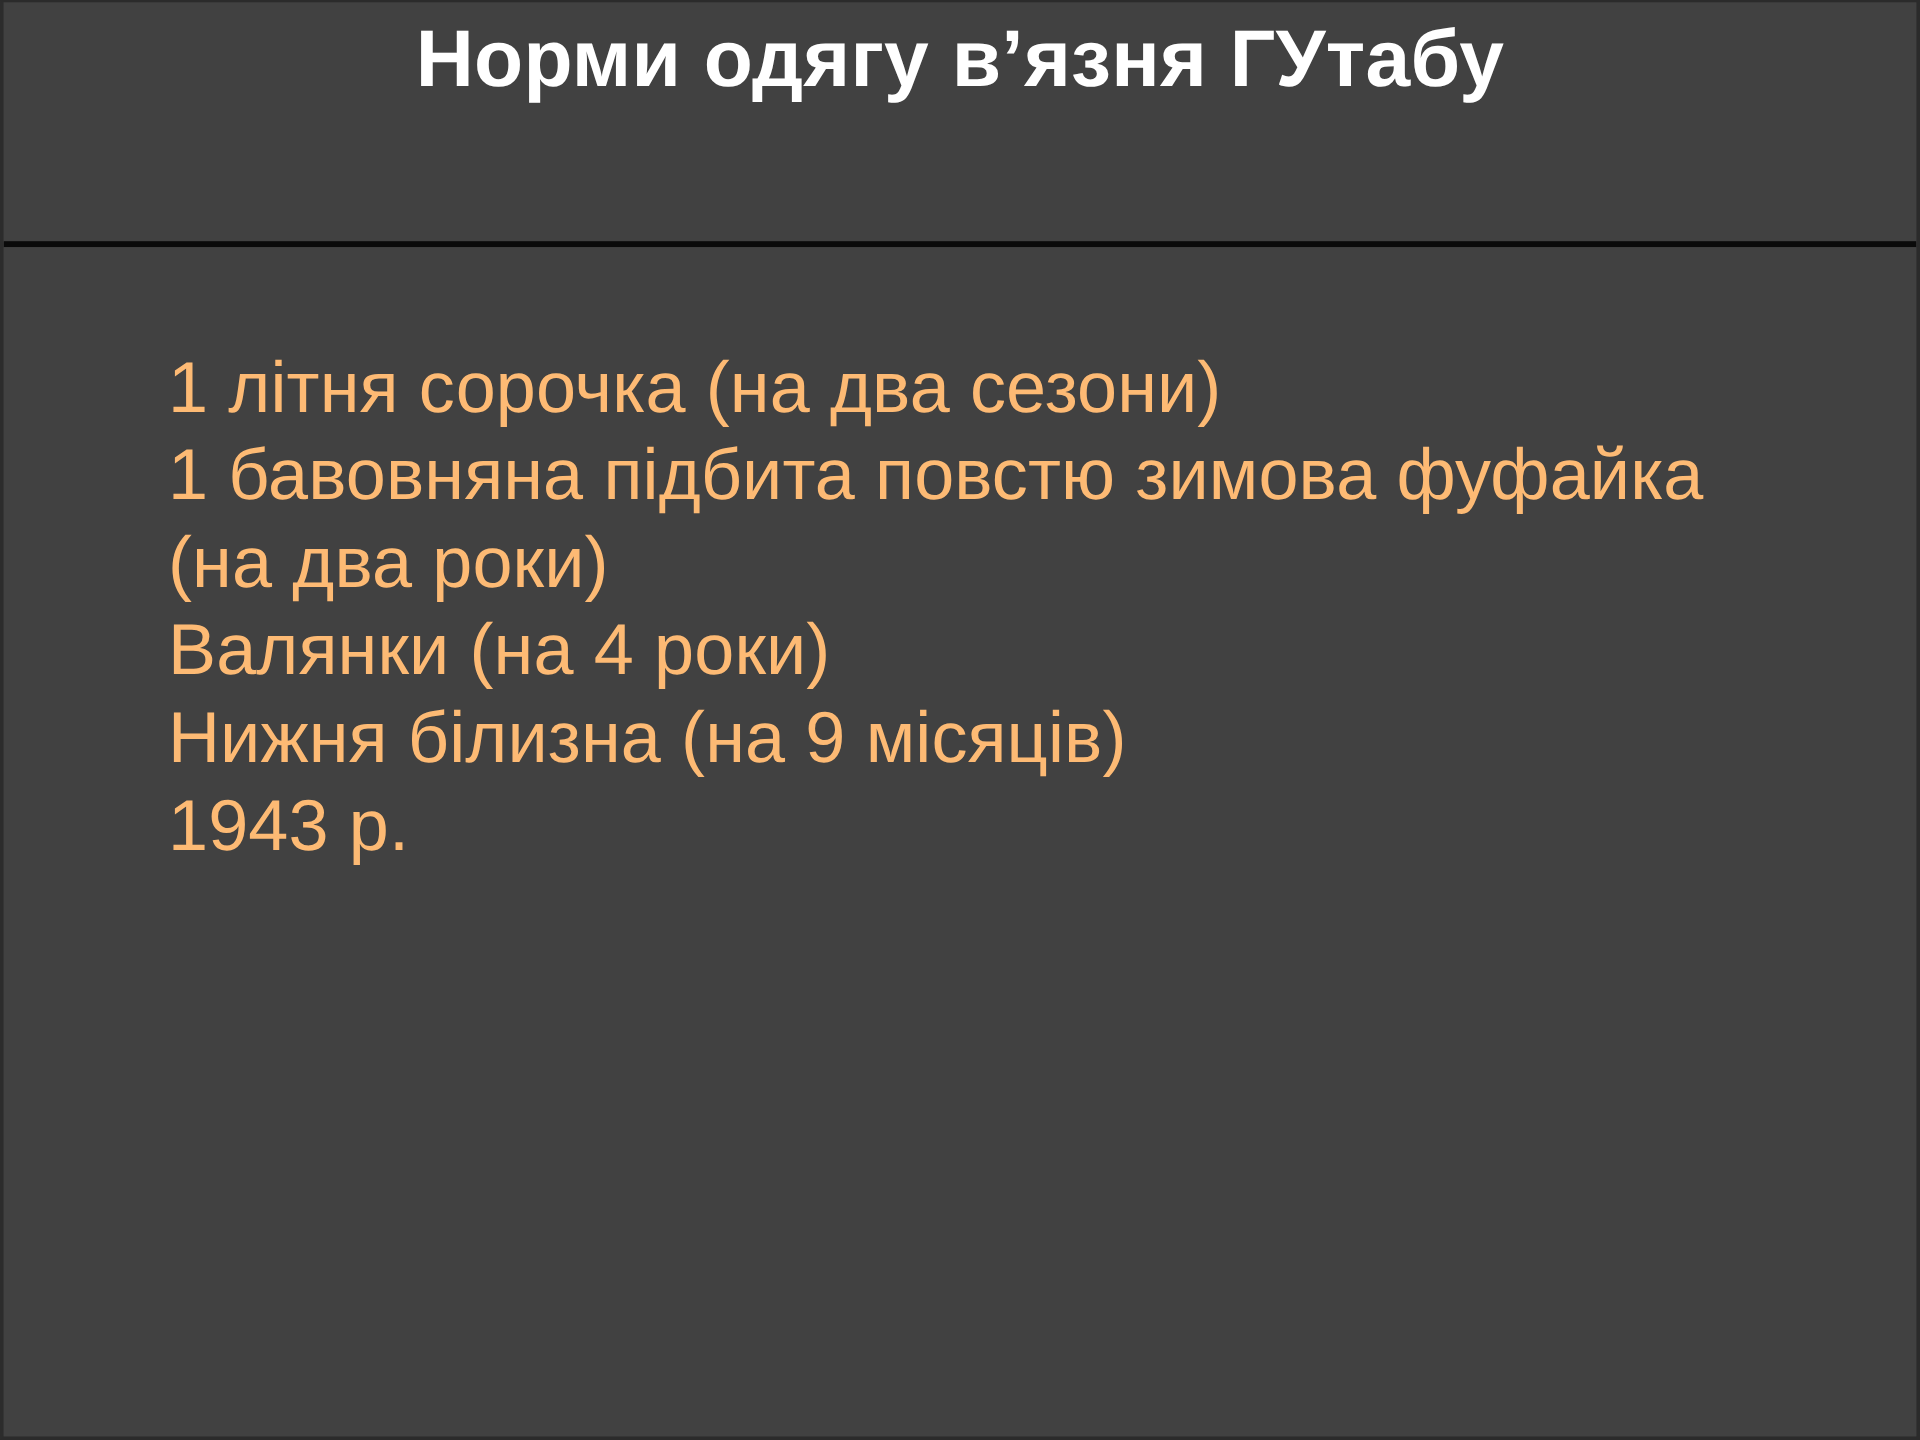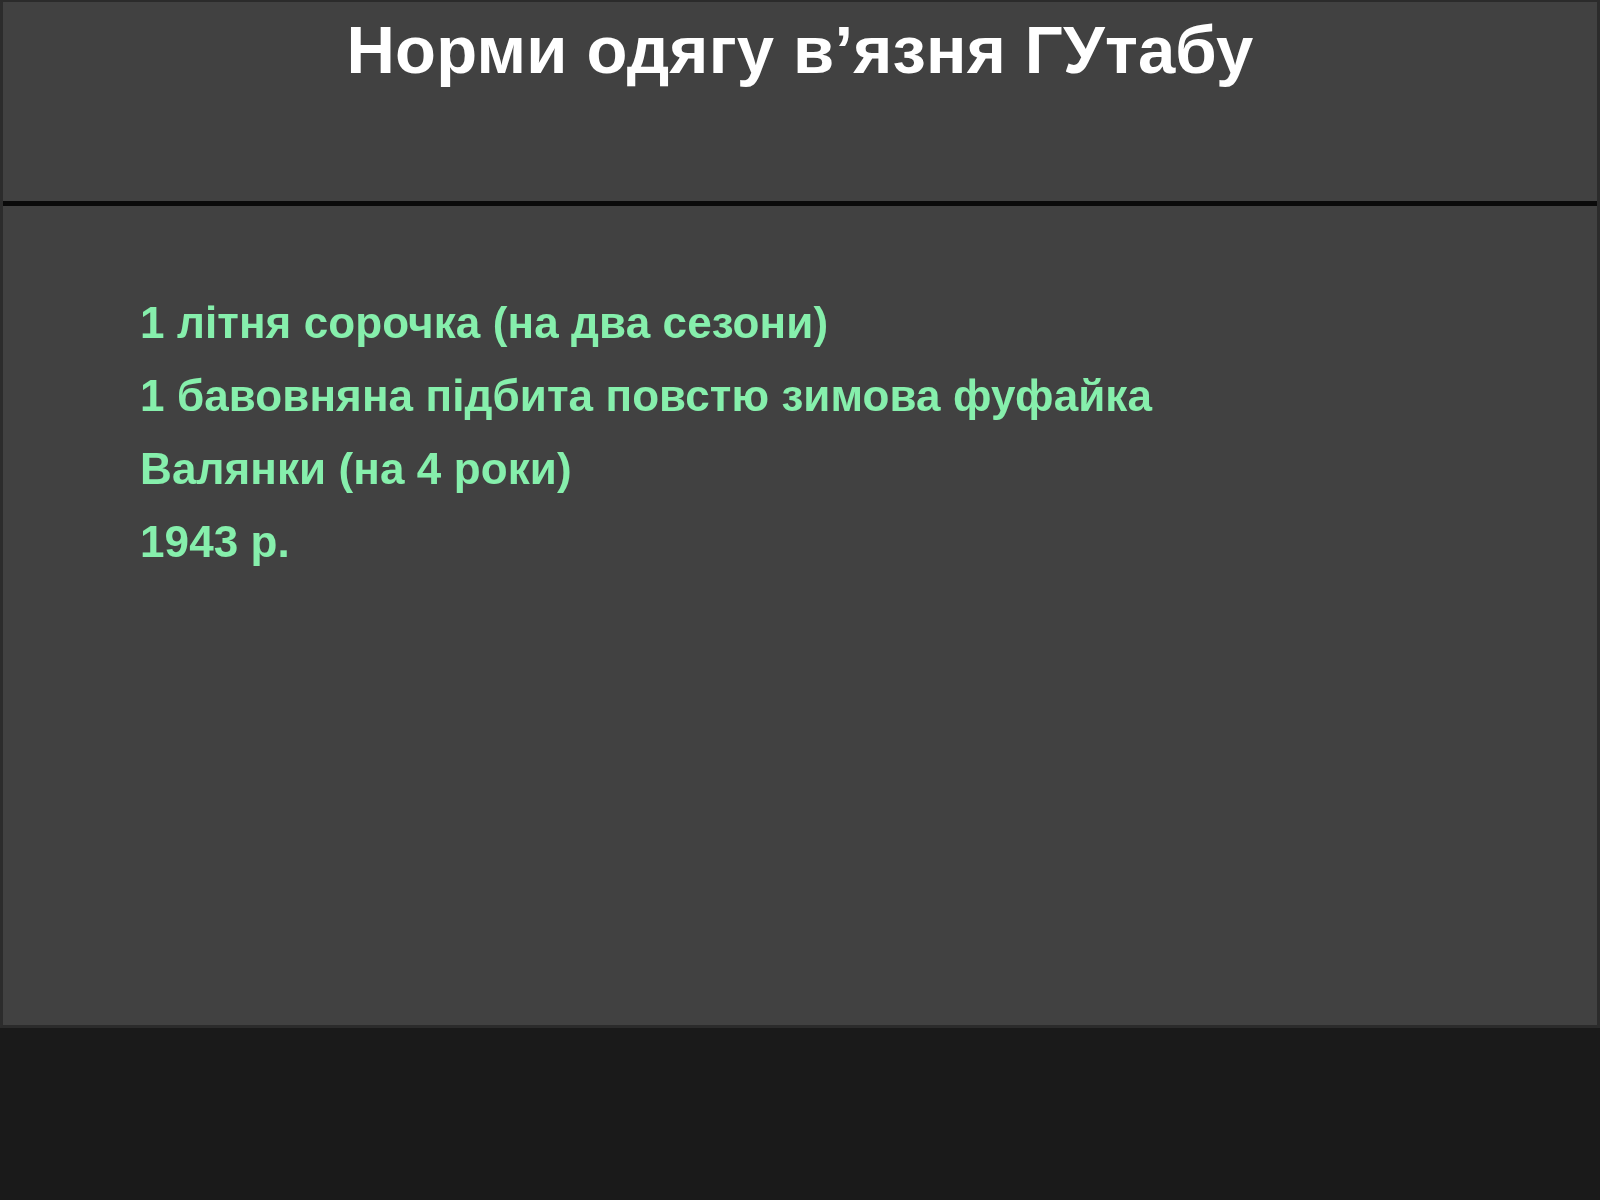"Норми одягу в’язня ГУтабу" .slide { height: 1028px -> 1200px }
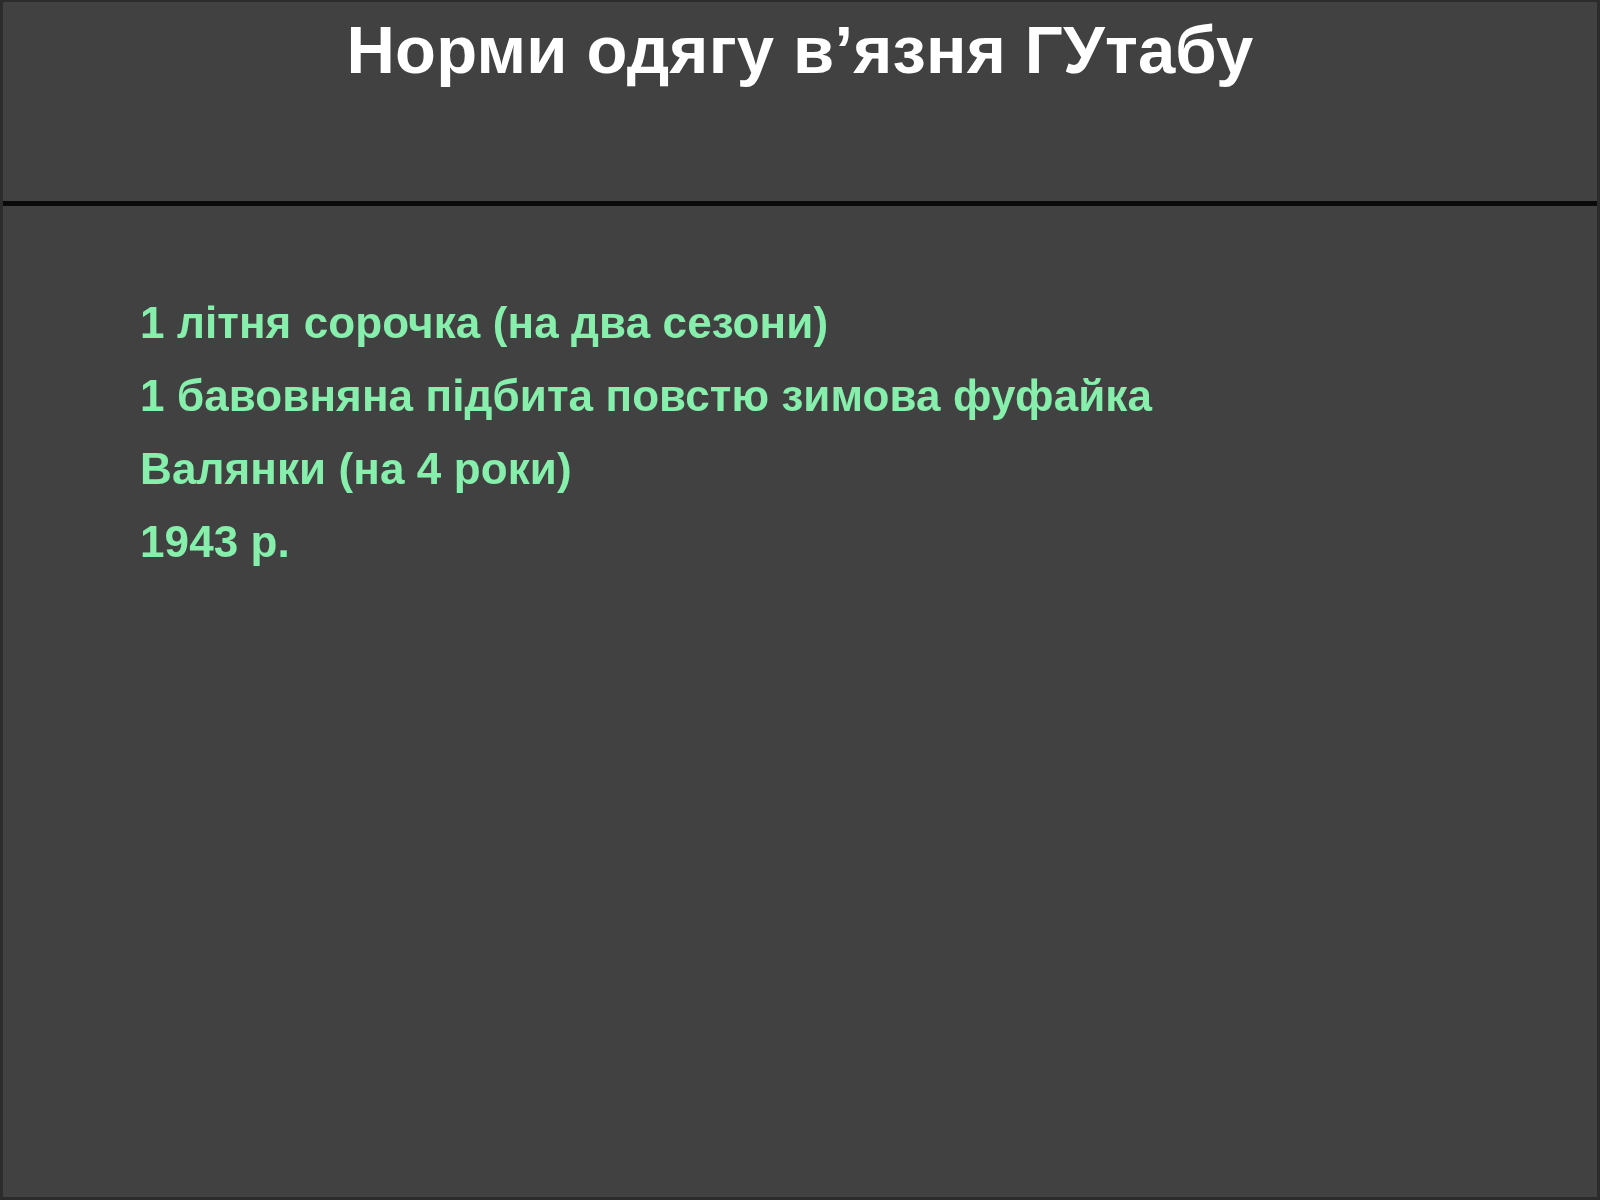"1 літня сорочка (на два" .body-line { color: #86efac -> #fdba74; font-size: 44px -> 60px; font-weight: bold -> normal }
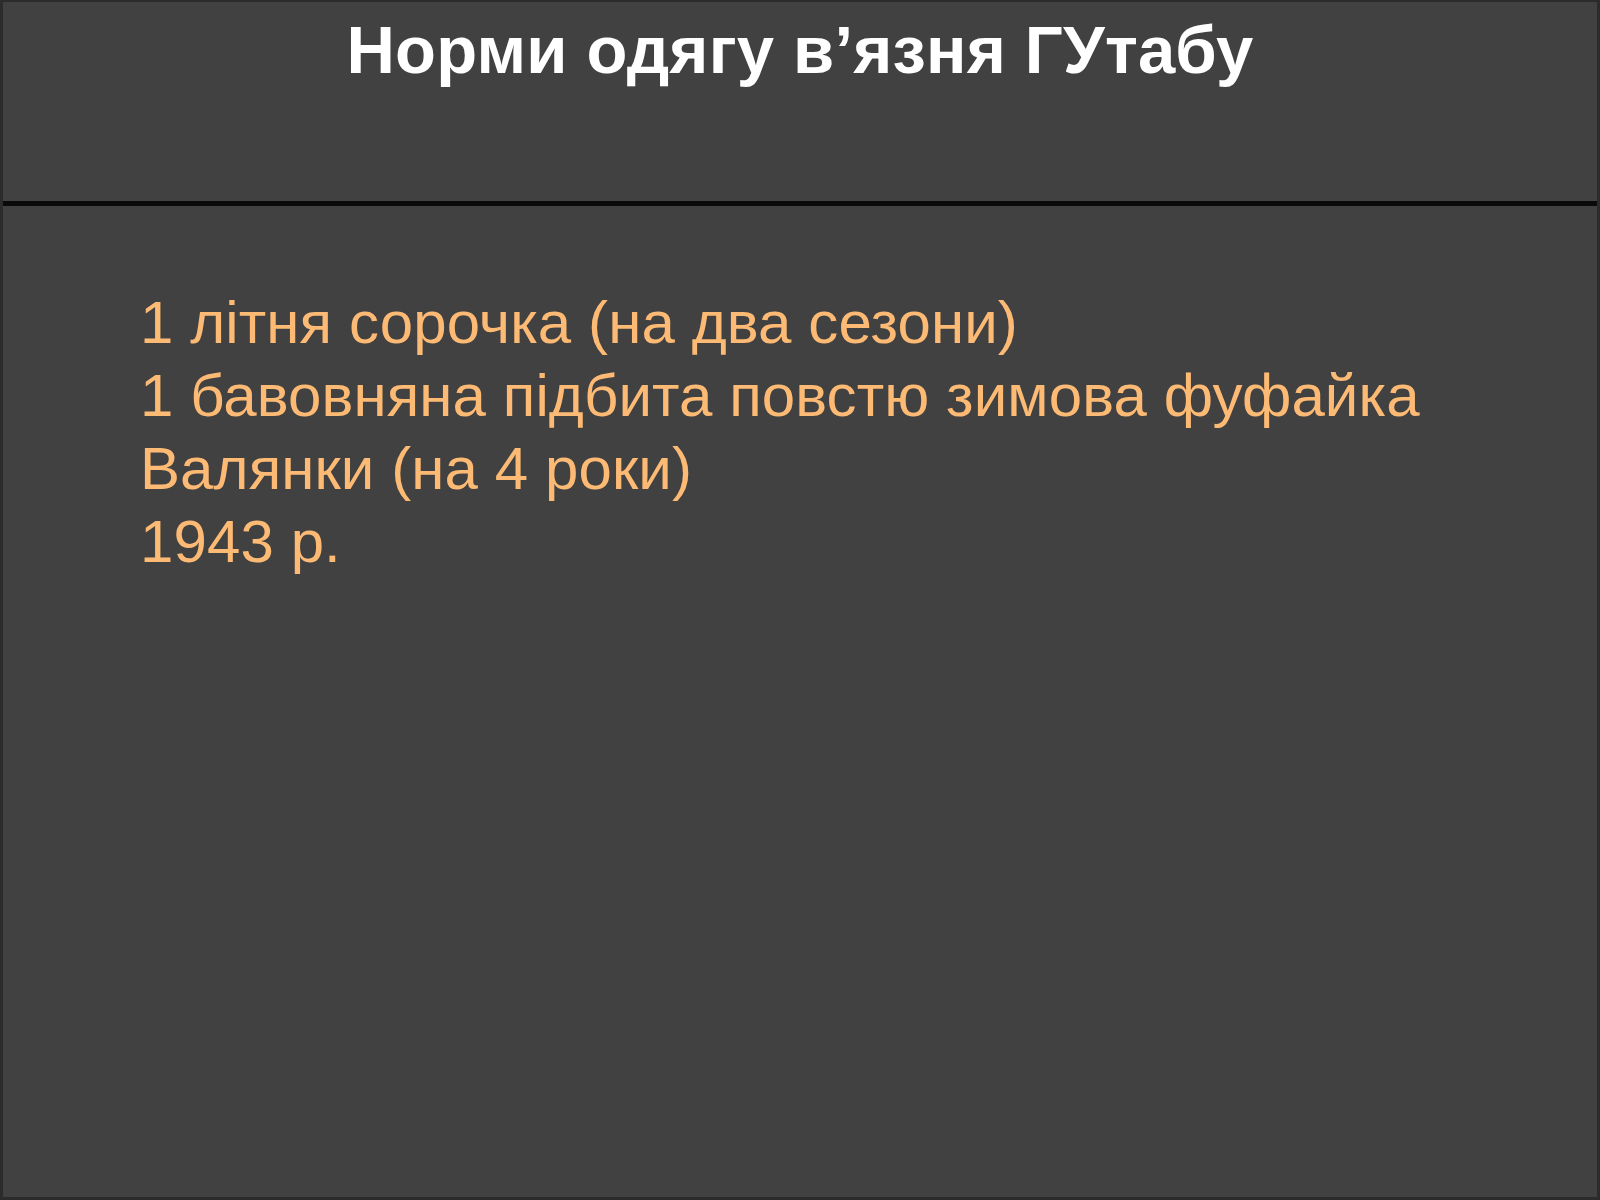"(на два роки)" div.body-line { html: none -> <div>(на два роки)</div> }
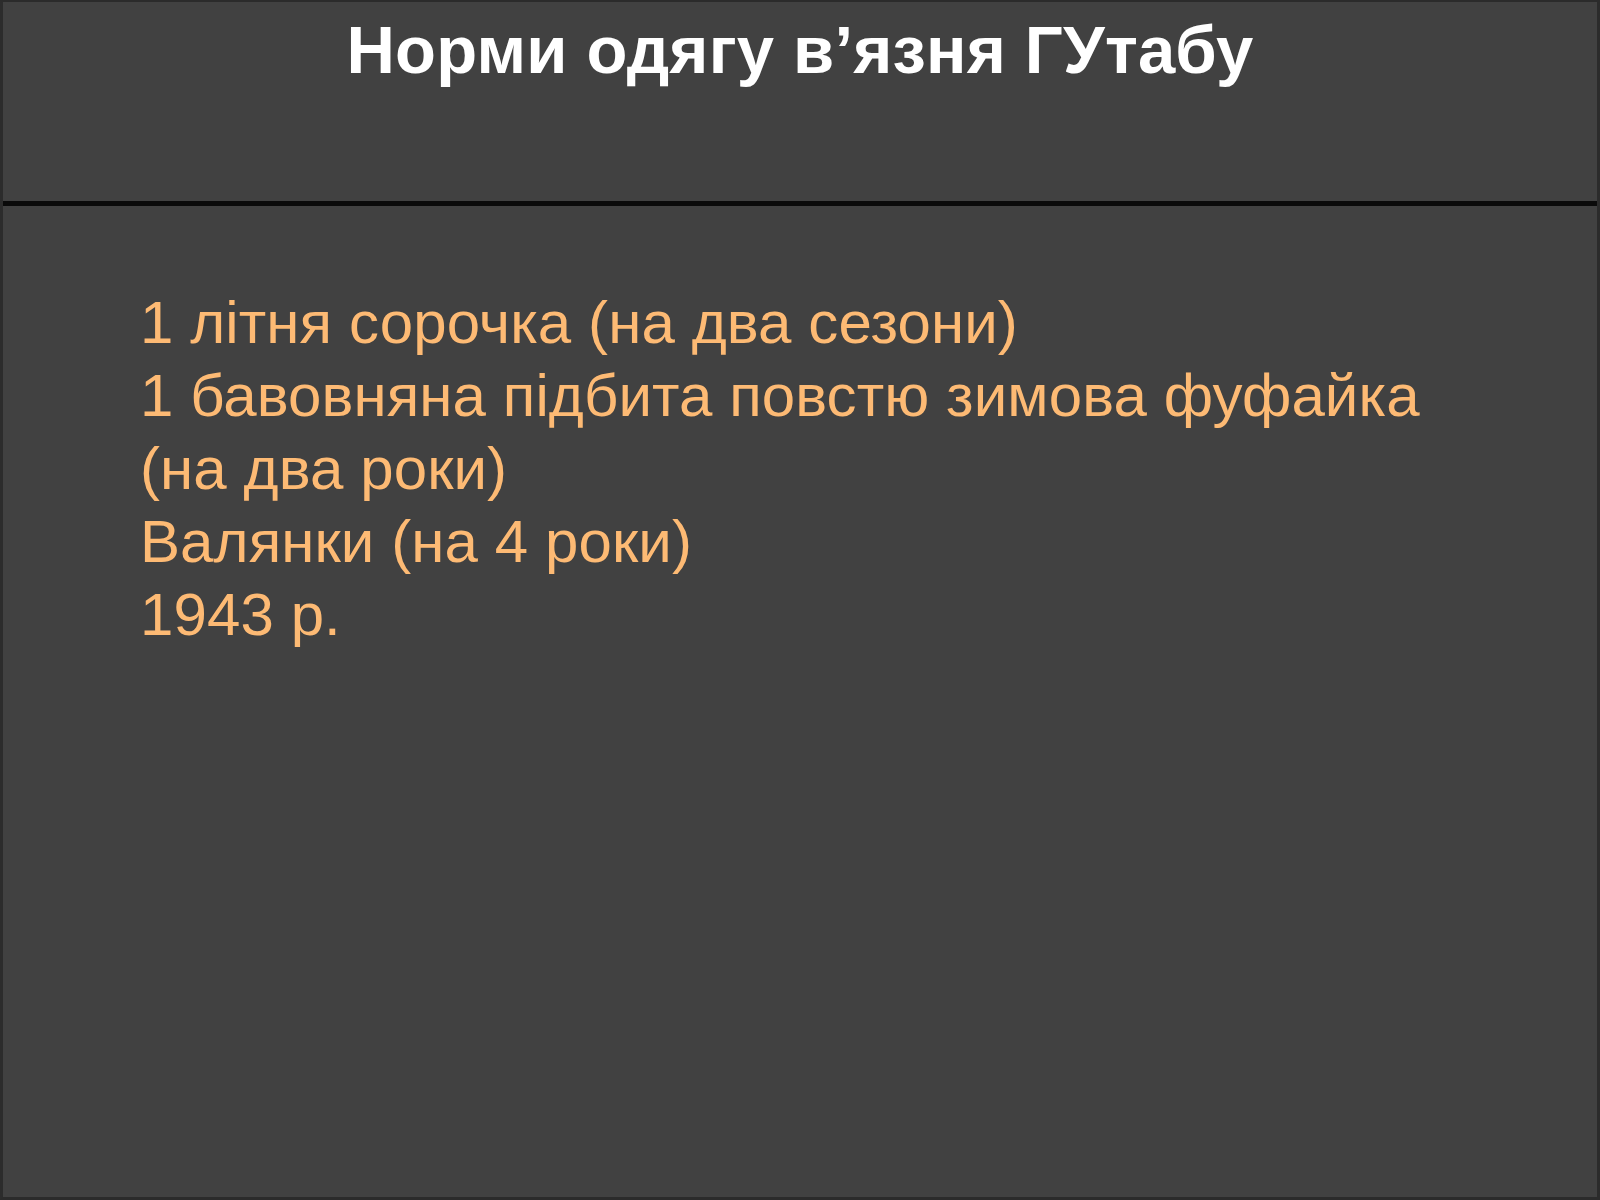"Нижня білизна (на 9 місяців)" div.body-line { html: none -> <div>Нижня білизна (на 9 місяців)</div> }
